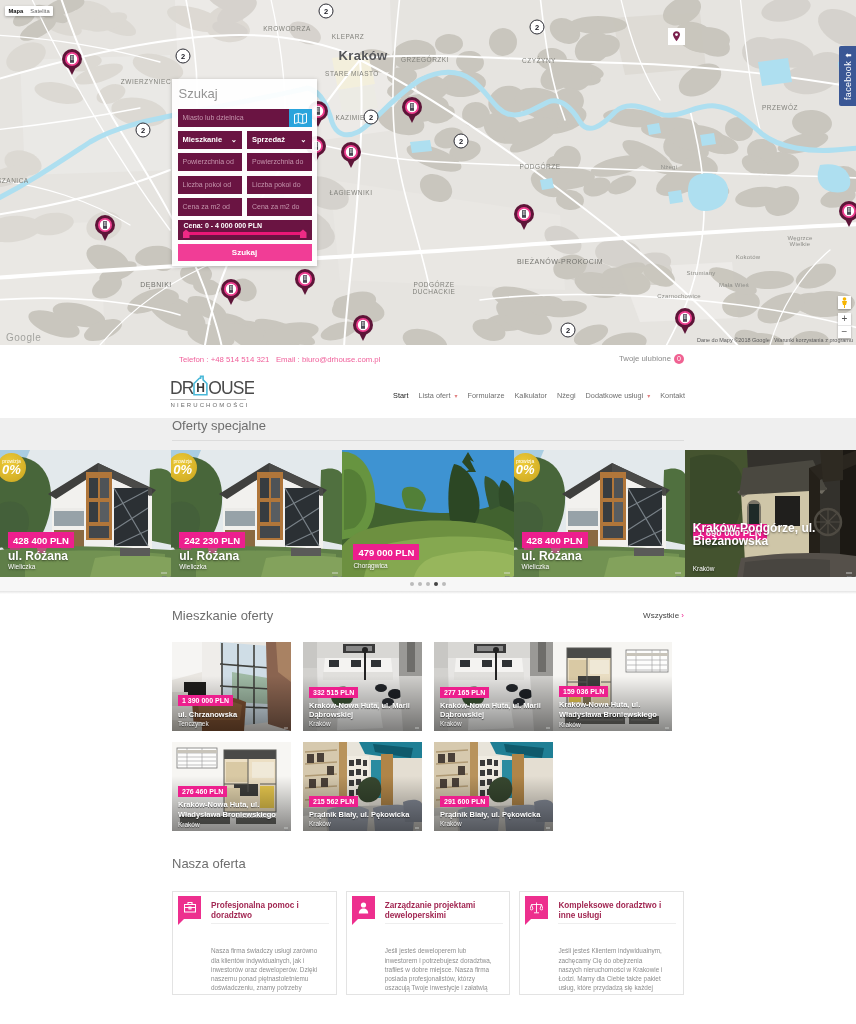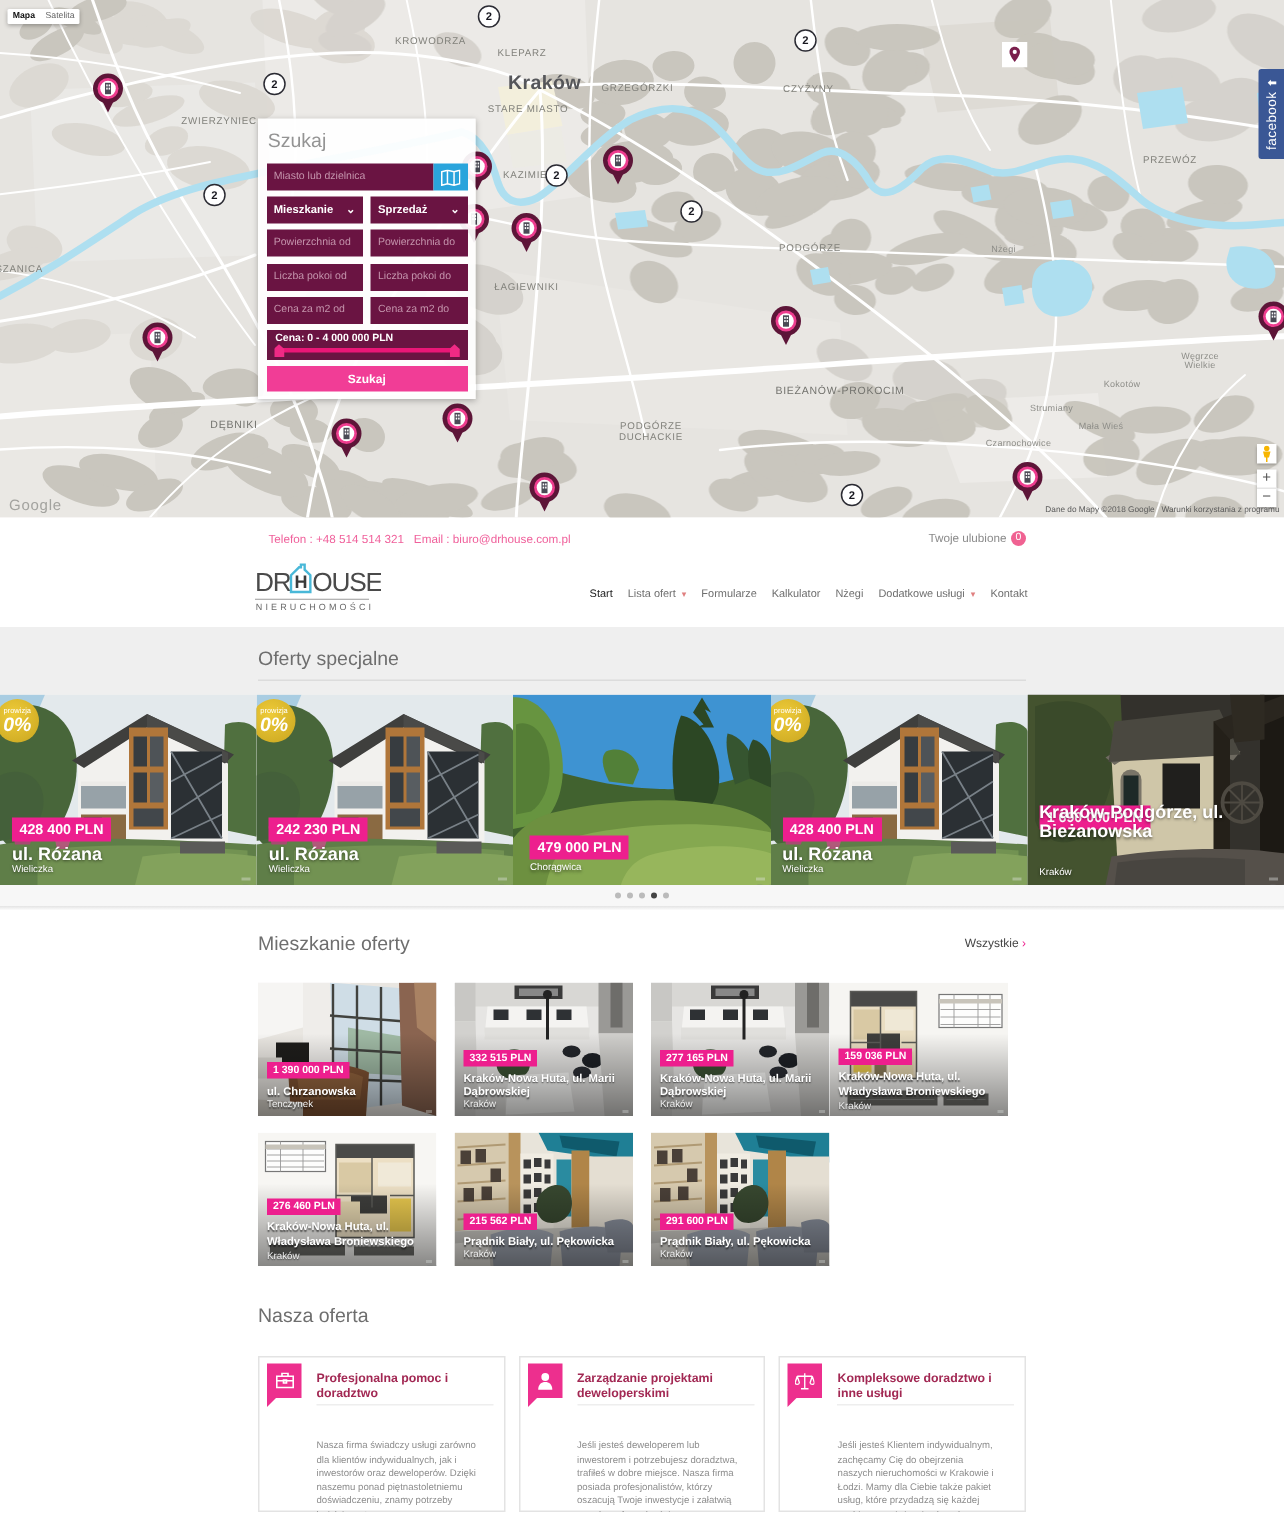"Oferty specjalne" .special { padding-top: 13px -> none }
